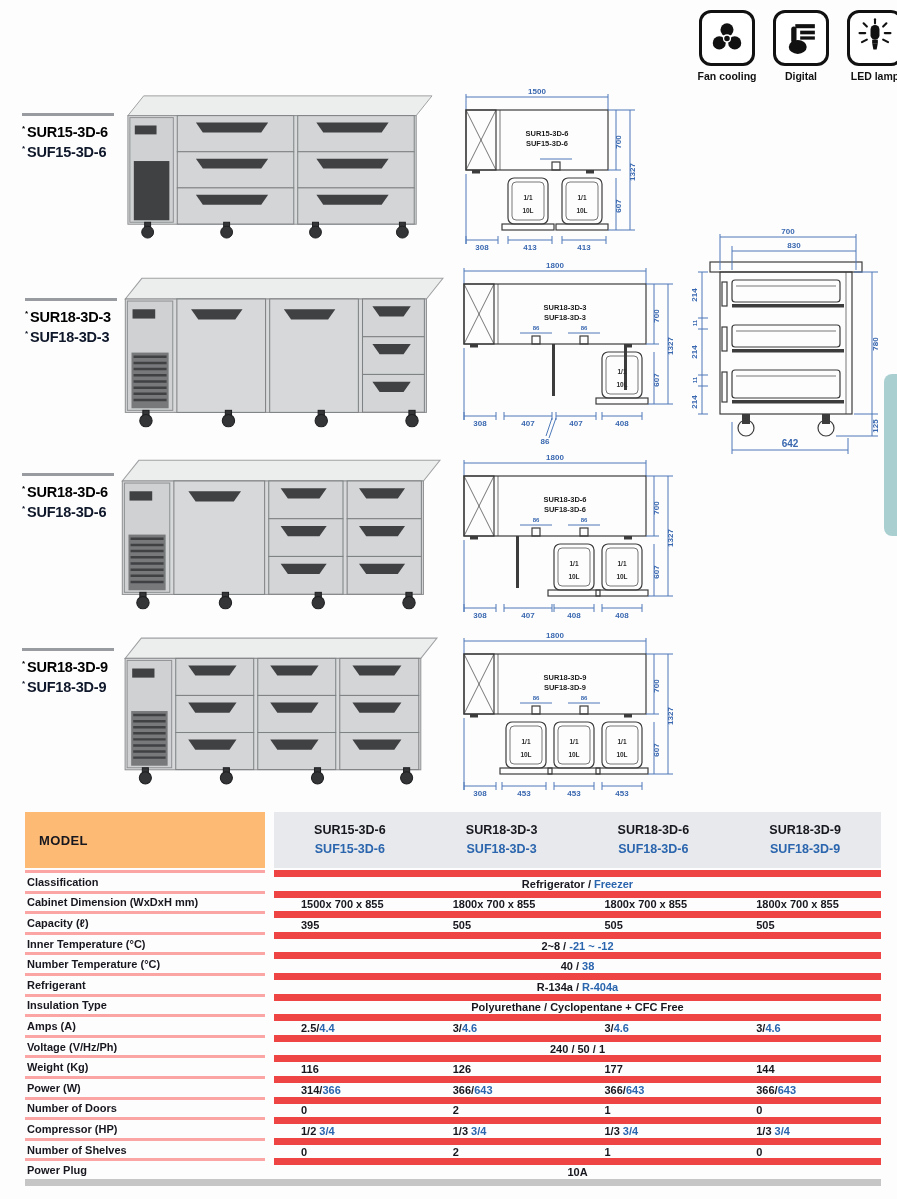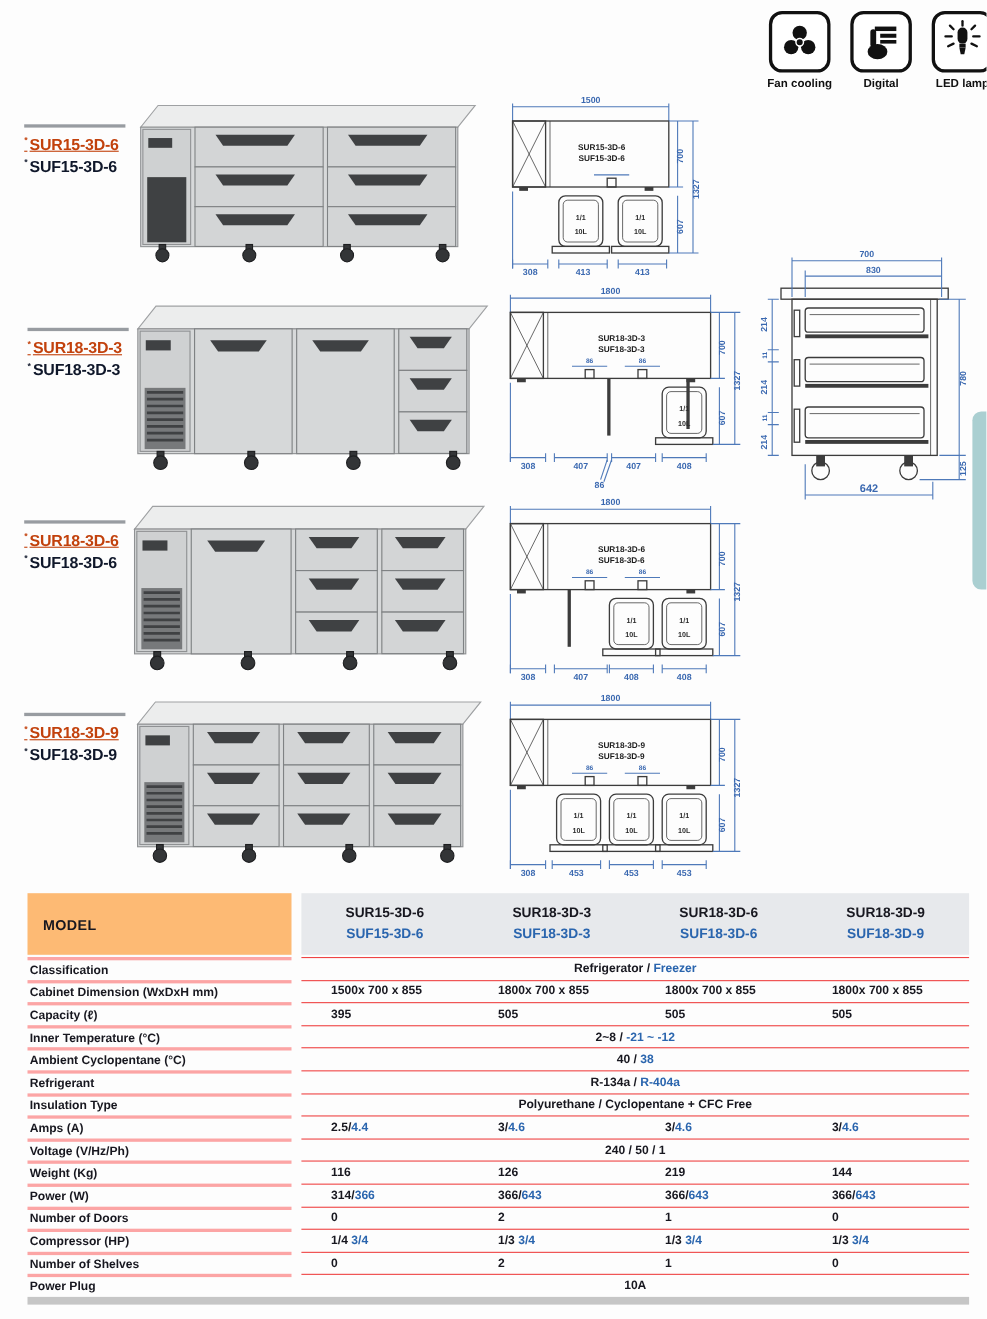"* SUR15-3D-6" .model-r { color: #c2410c -> #000000; text-decoration: underline -> none }
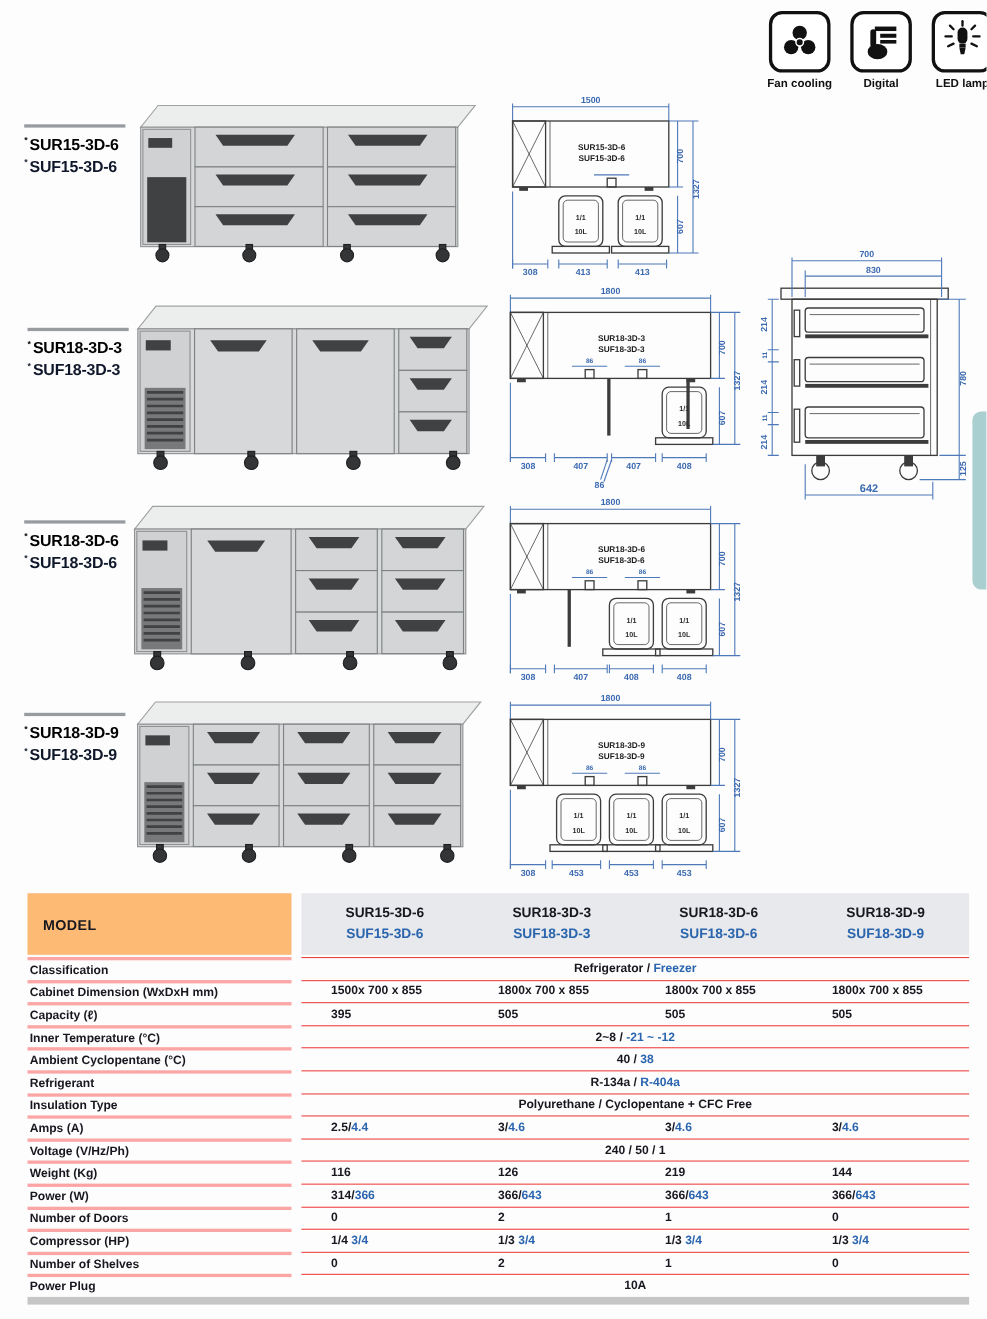"Refrigerator / Freezer" .spec-values { border-top: 1px solid #ef4444 -> 7px solid #ef4444 }
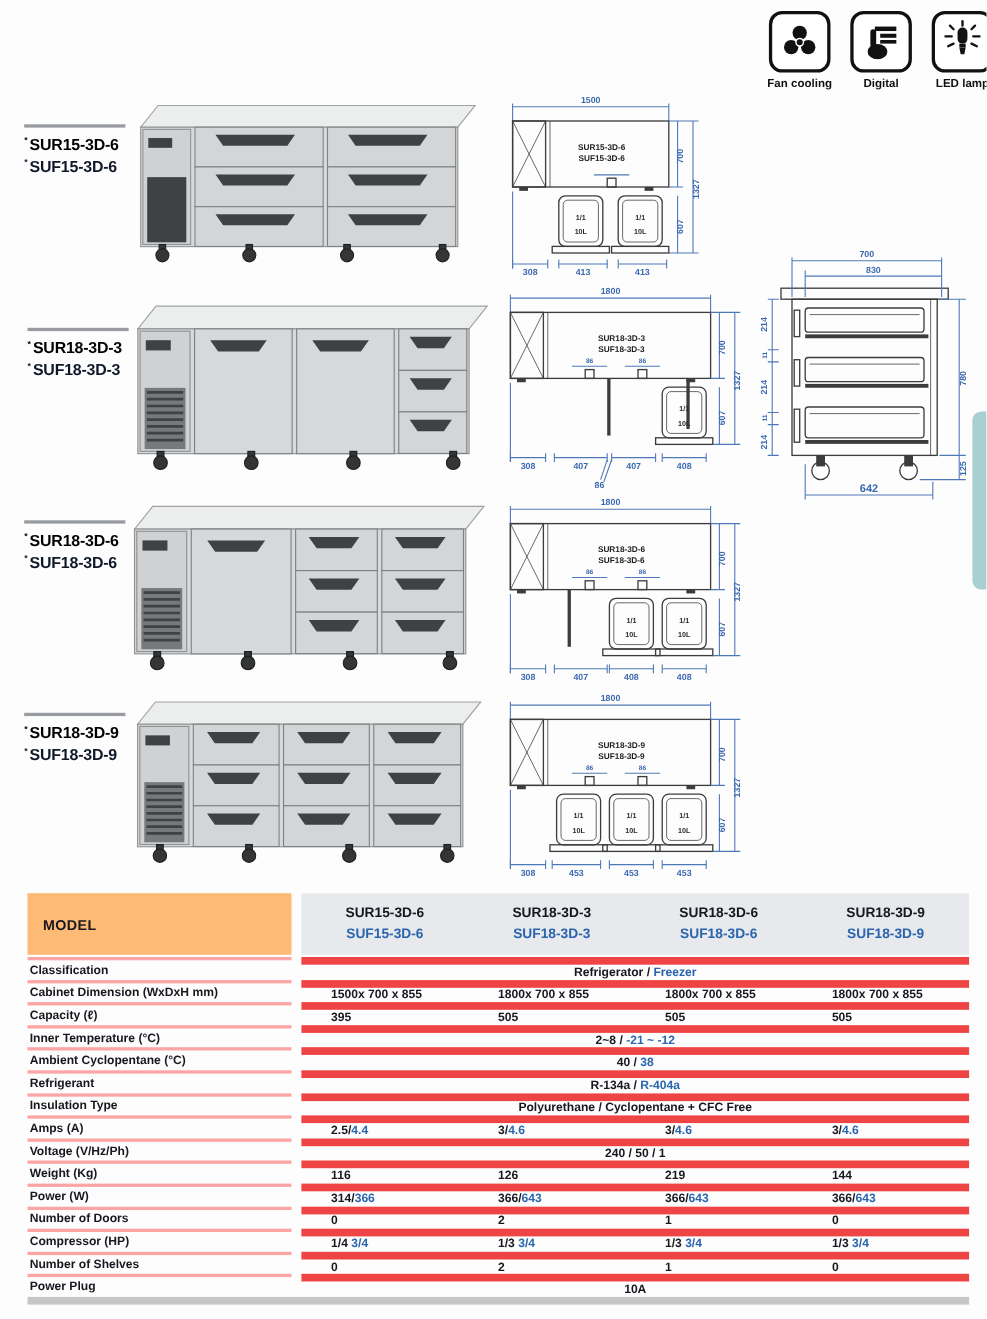"Ambient Cyclopentane (°C)" div.spec-label { text: Ambient Cyclopentane -> Number Temperature }
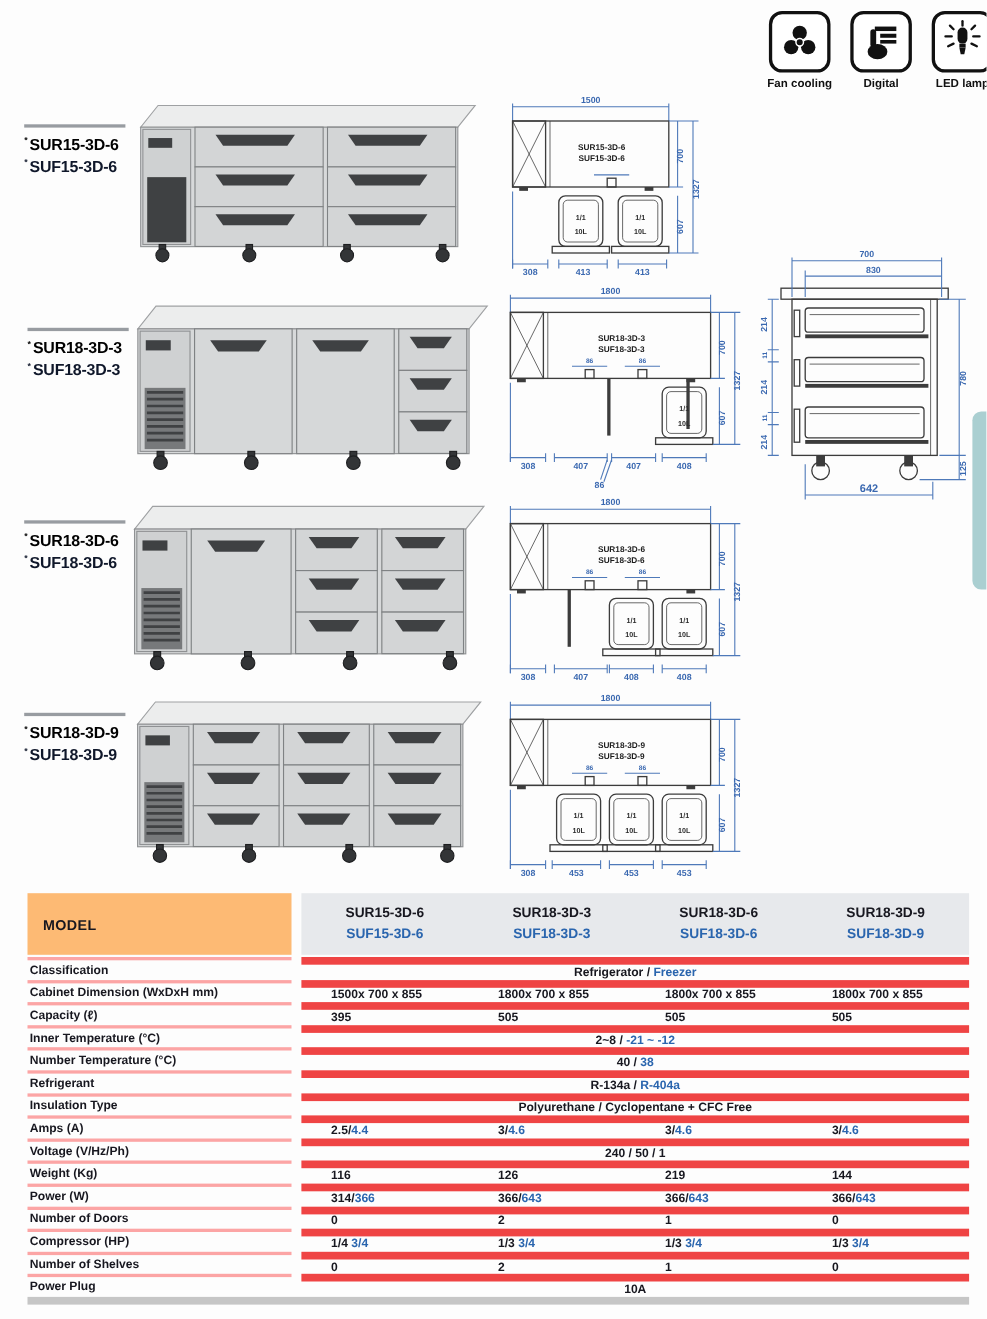"219" span { text: 219 -> 177 }
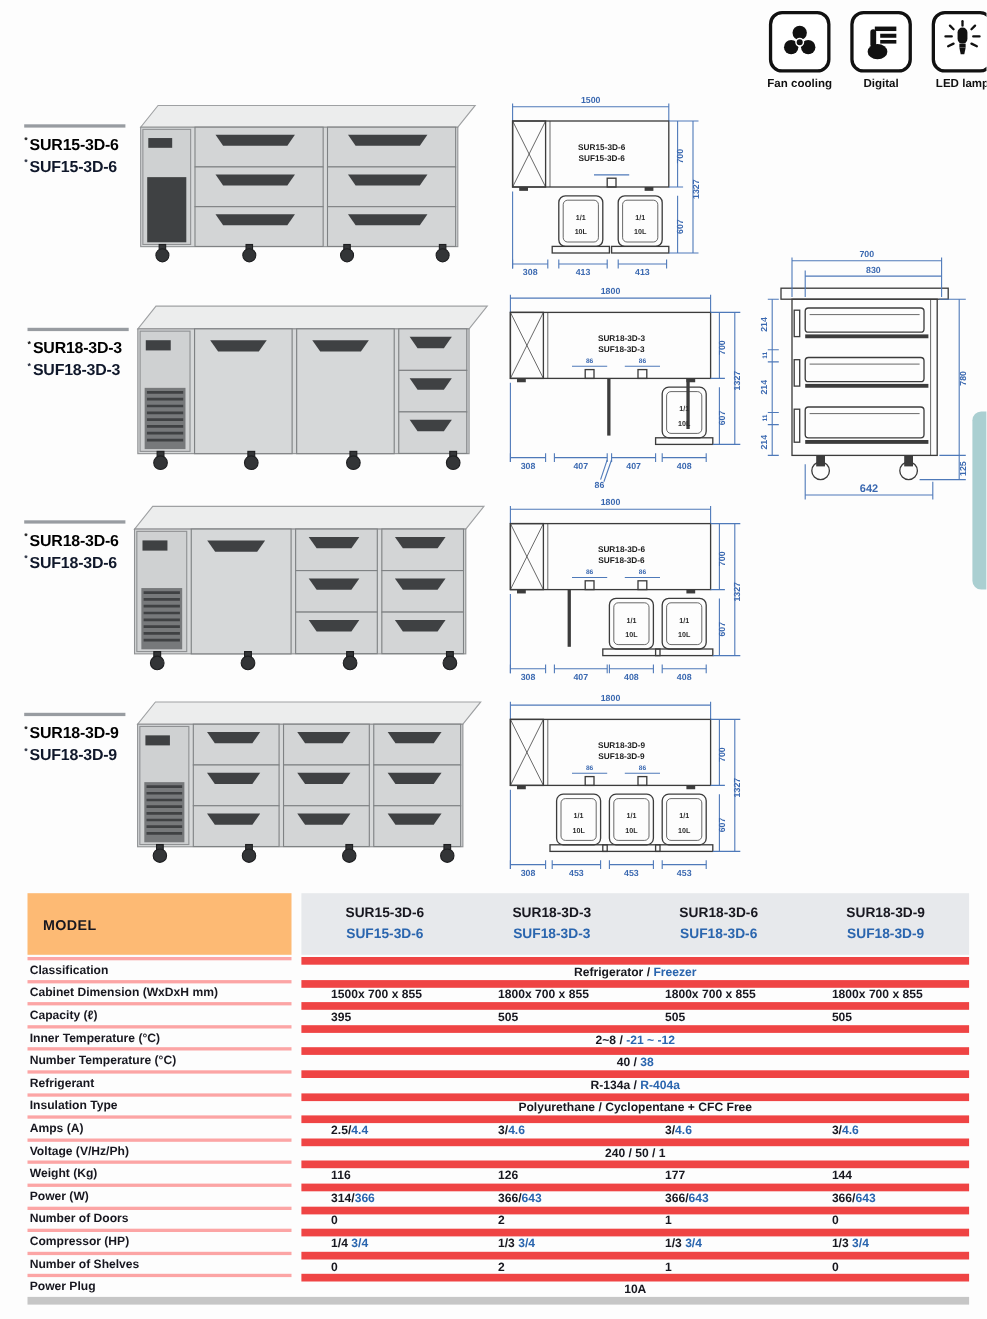"1/4" span { text: 1/4 -> 1/2 }
